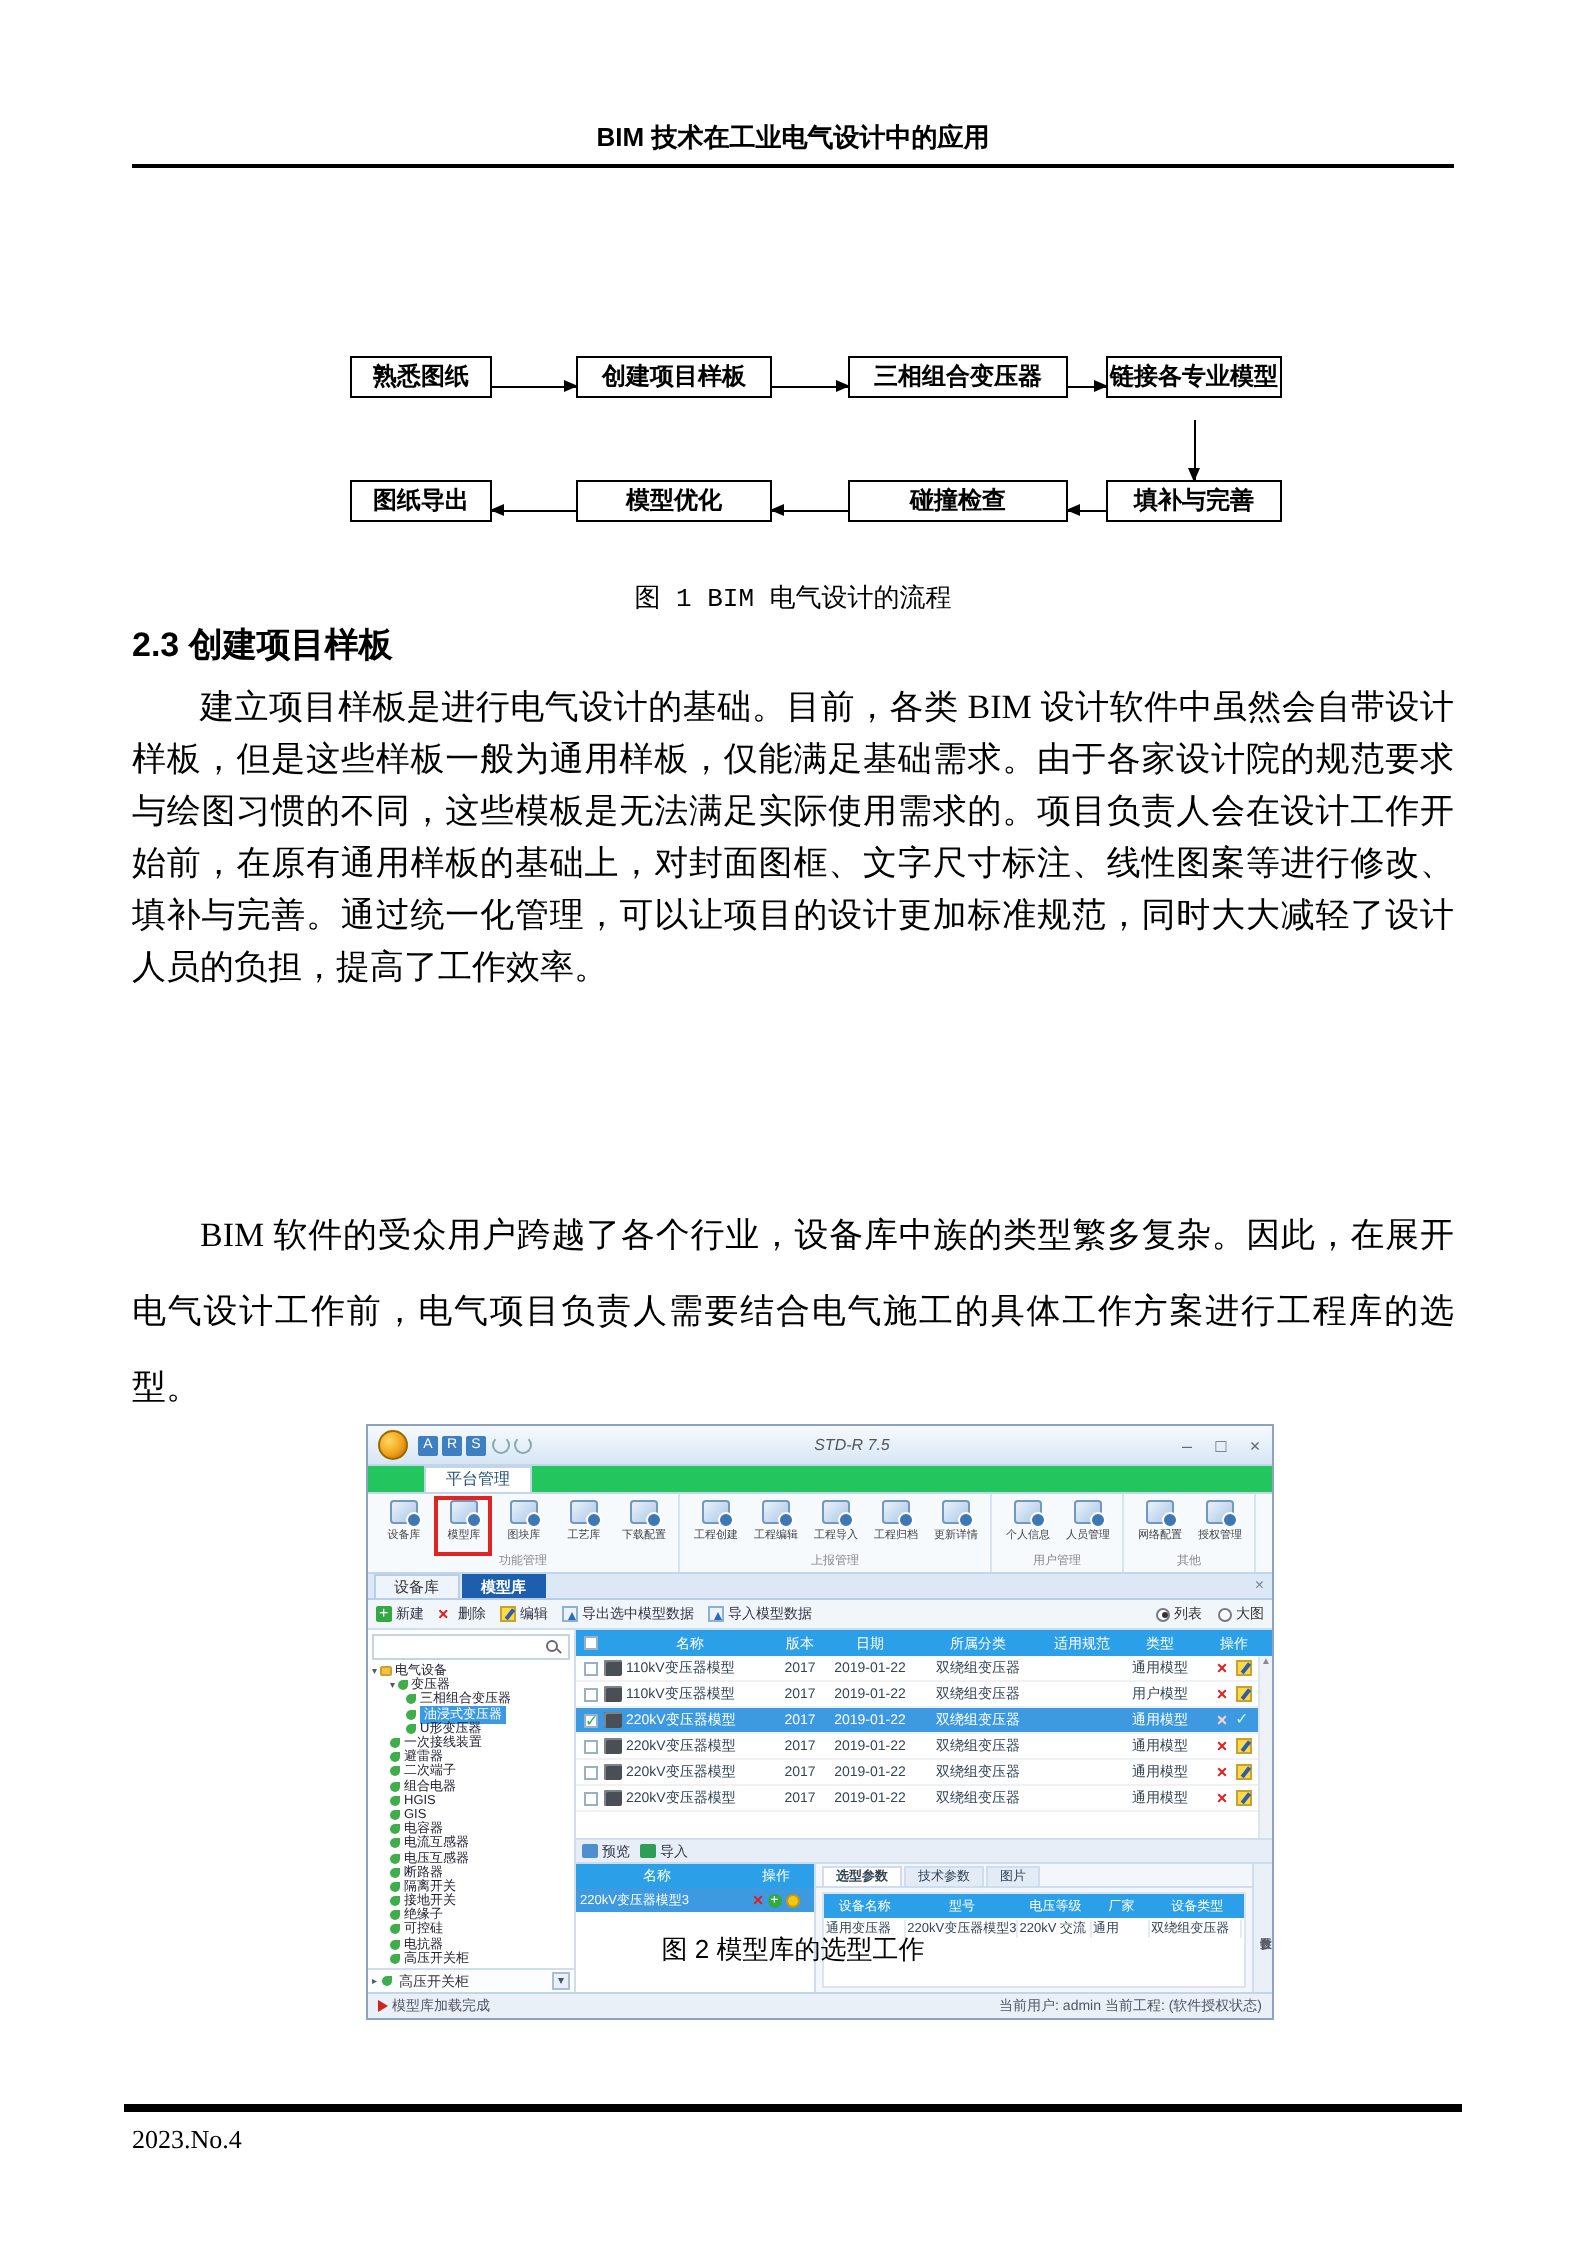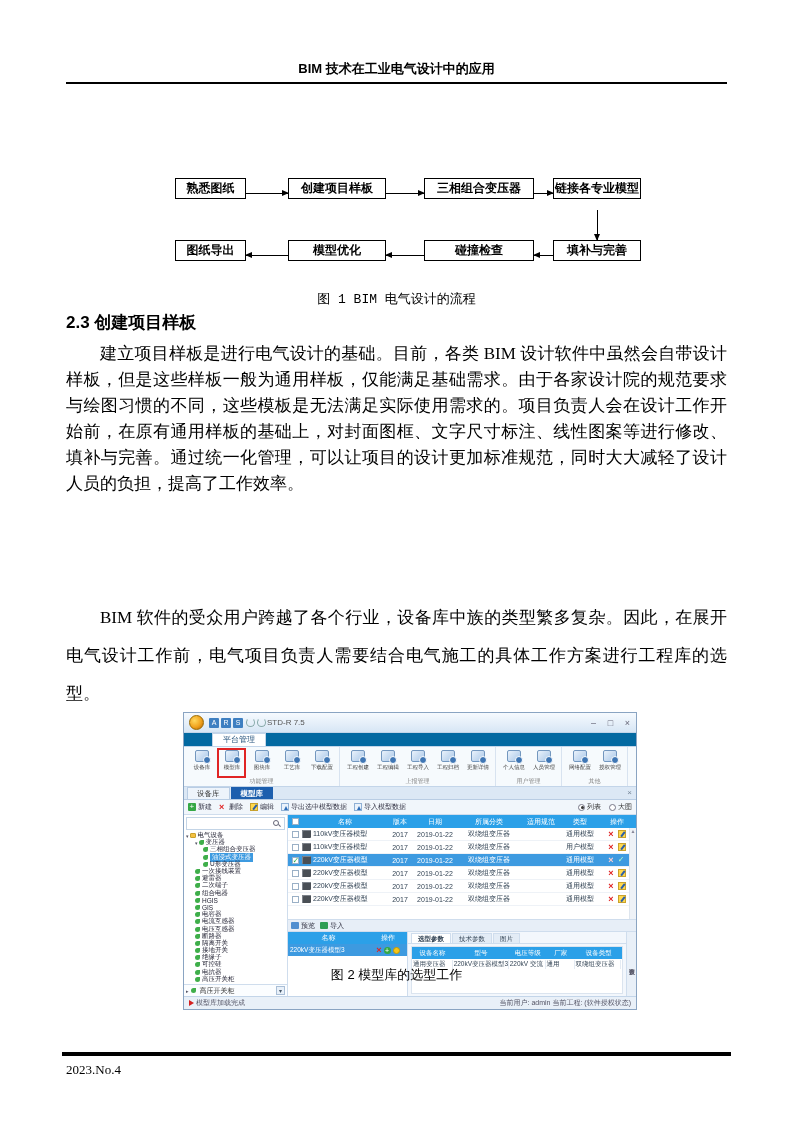"STD-R 7.5" .apptitle { font-style: none -> italic; text-align: left -> center }
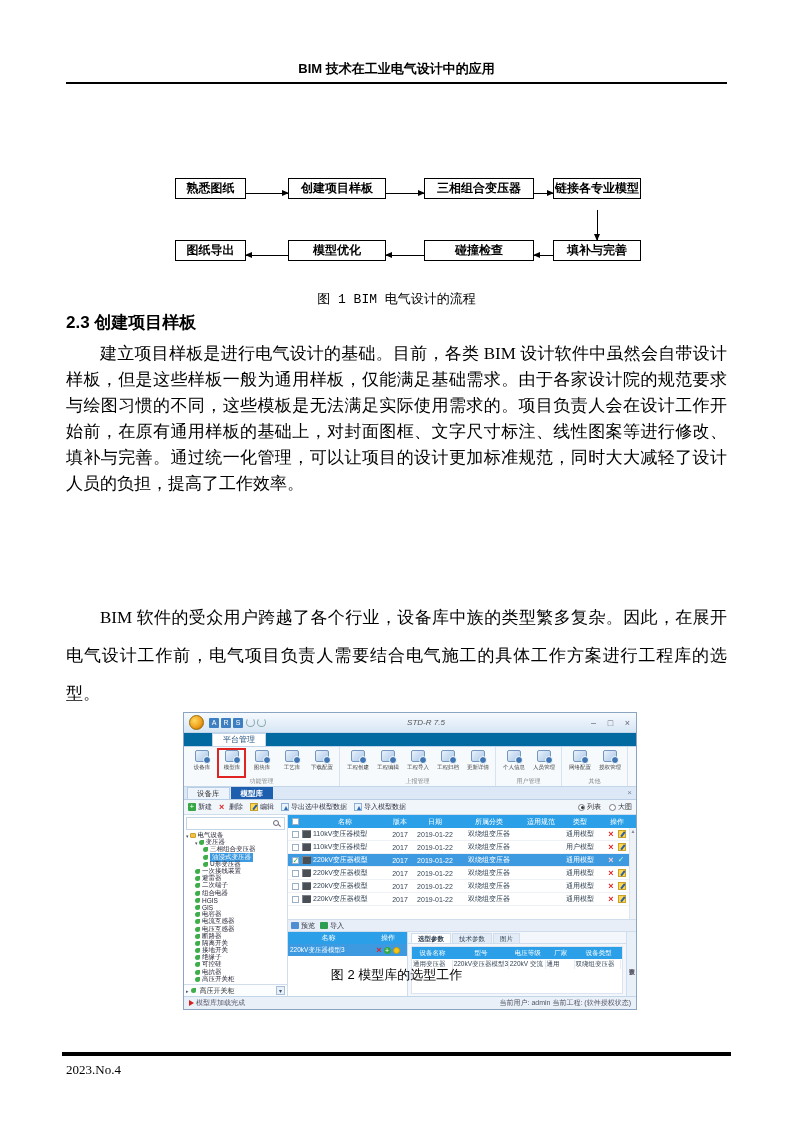"平台管理" .ribbontabs { background: #0369a1 -> #22c55e }
